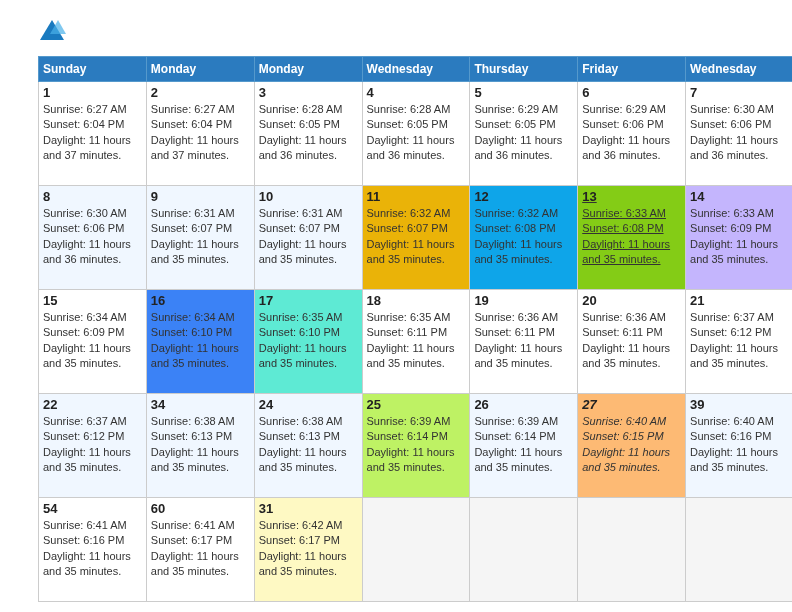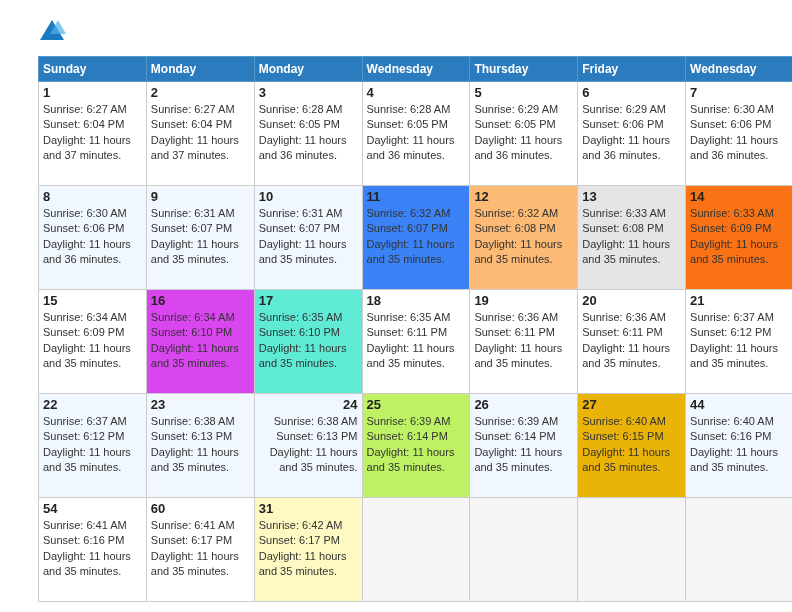"11" td { background: #3b82f6 -> #eab308 }
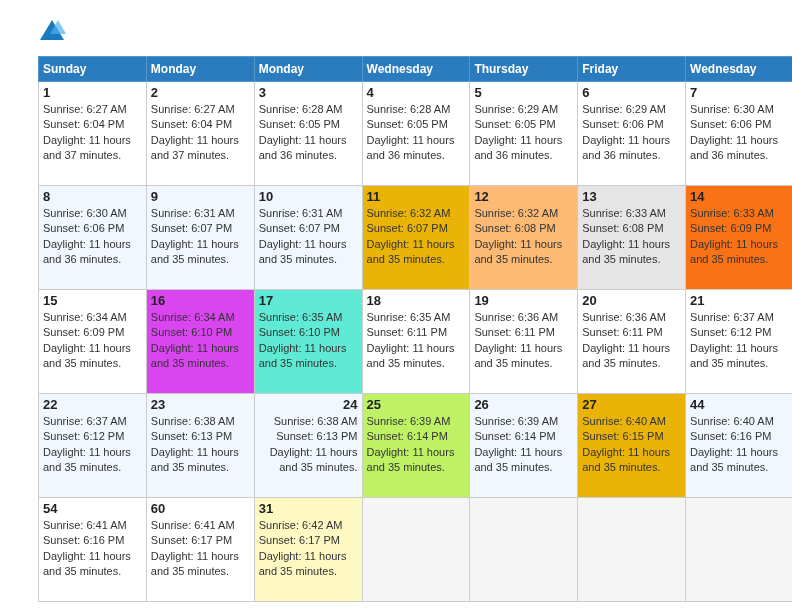"12" td { background: #fdba74 -> #0ea5e9 }
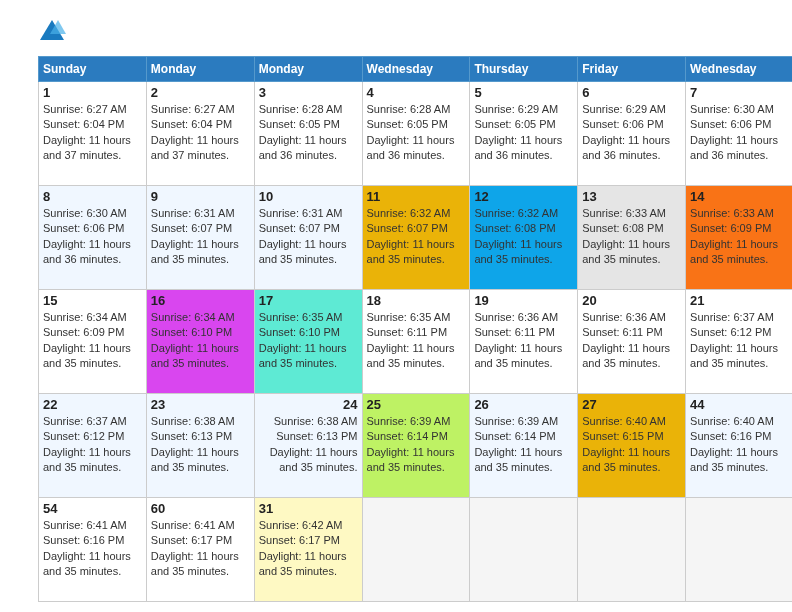"13" td { background: #e5e5e5 -> #84cc16; text-decoration: none -> underline }
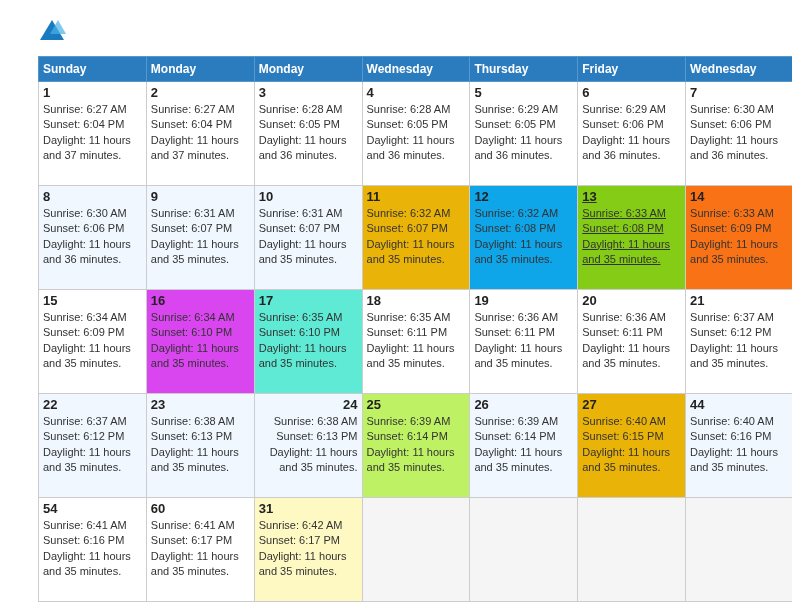"14" td { background: #f97316 -> #c4b5fd }
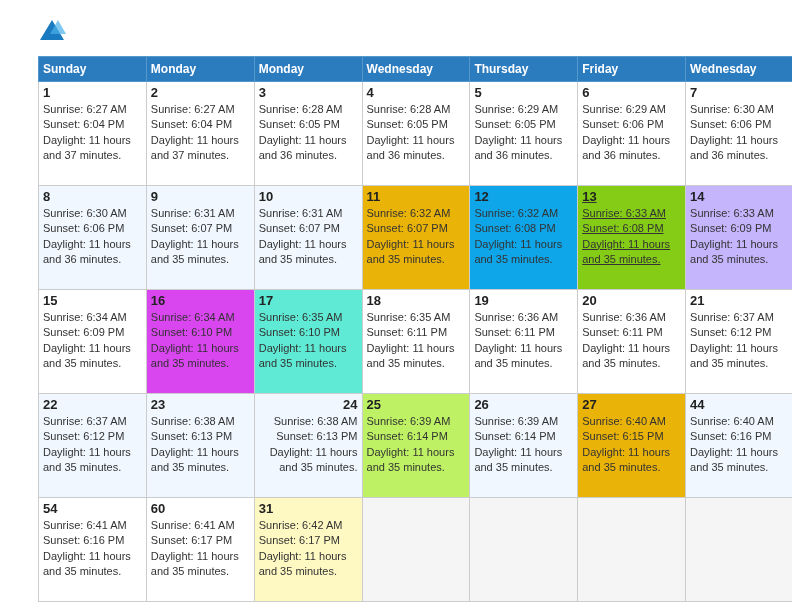"16" td { background: #d946ef -> #3b82f6 }
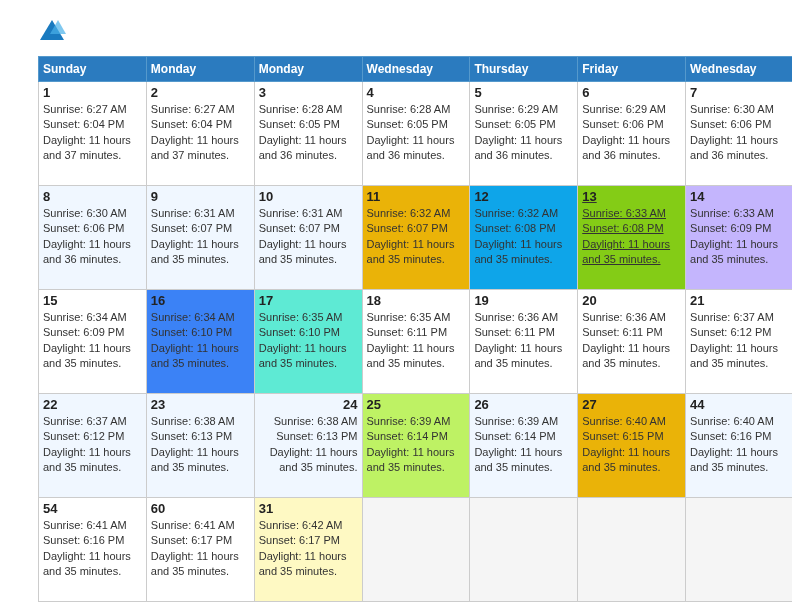"23" span.day-num { text: 23 -> 34 }
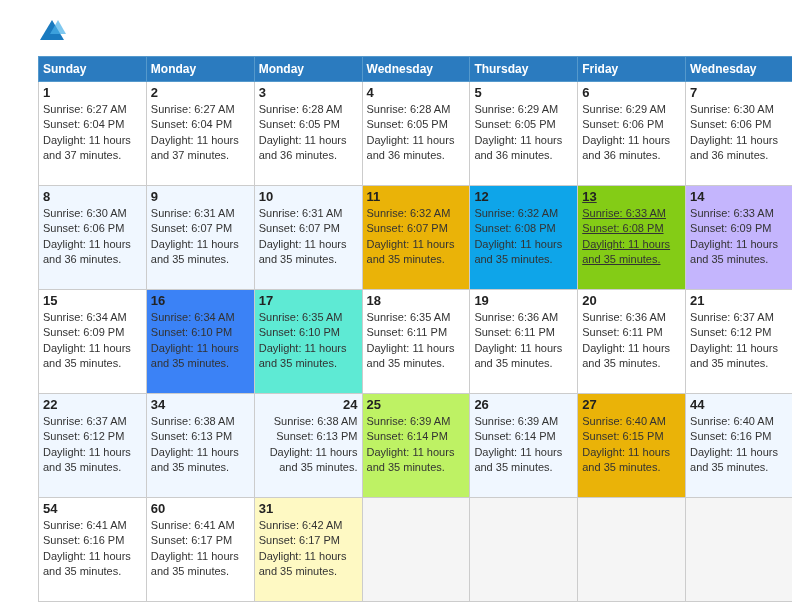"24" td { text-align: right -> none }
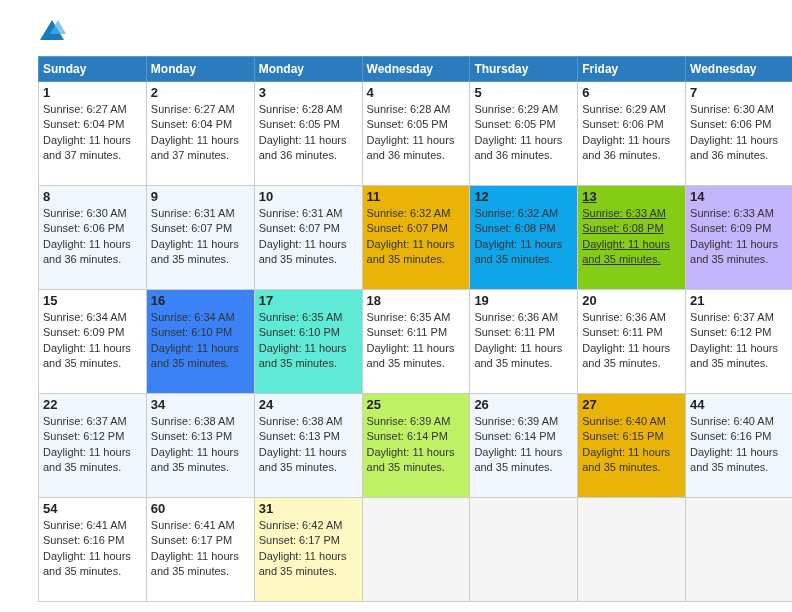"27" td { background: #eab308 -> #fdba74; font-style: none -> italic }
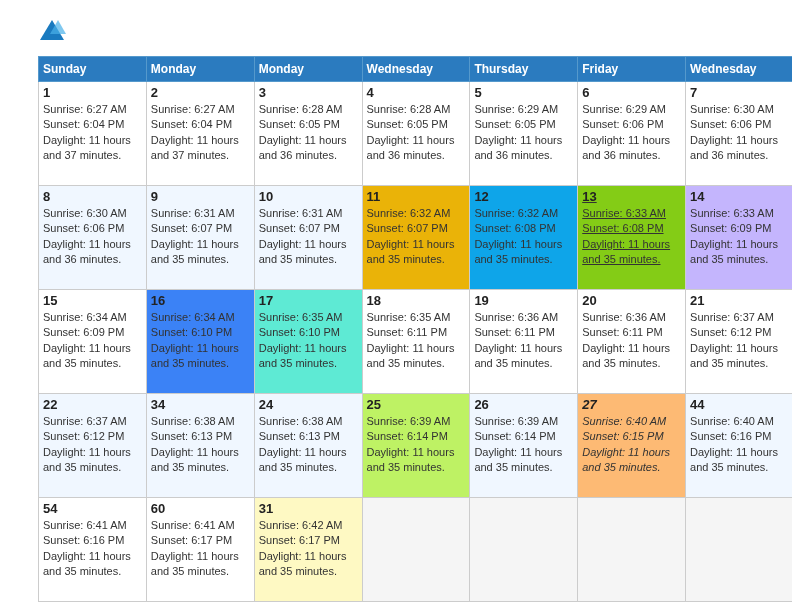"44" span.day-num { text: 44 -> 39 }
